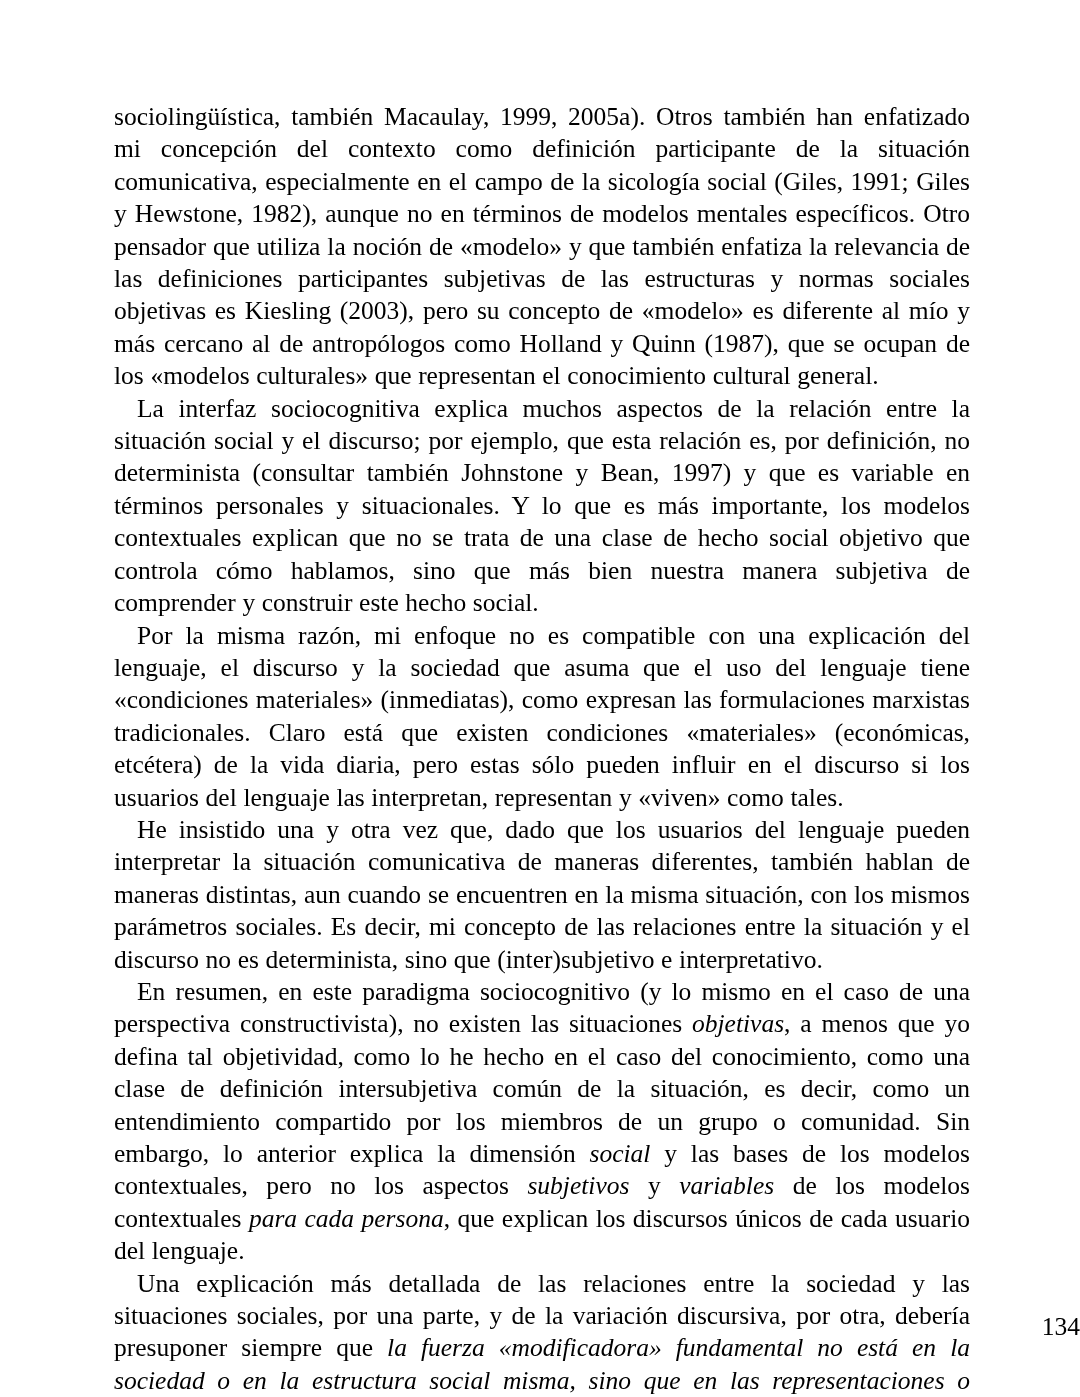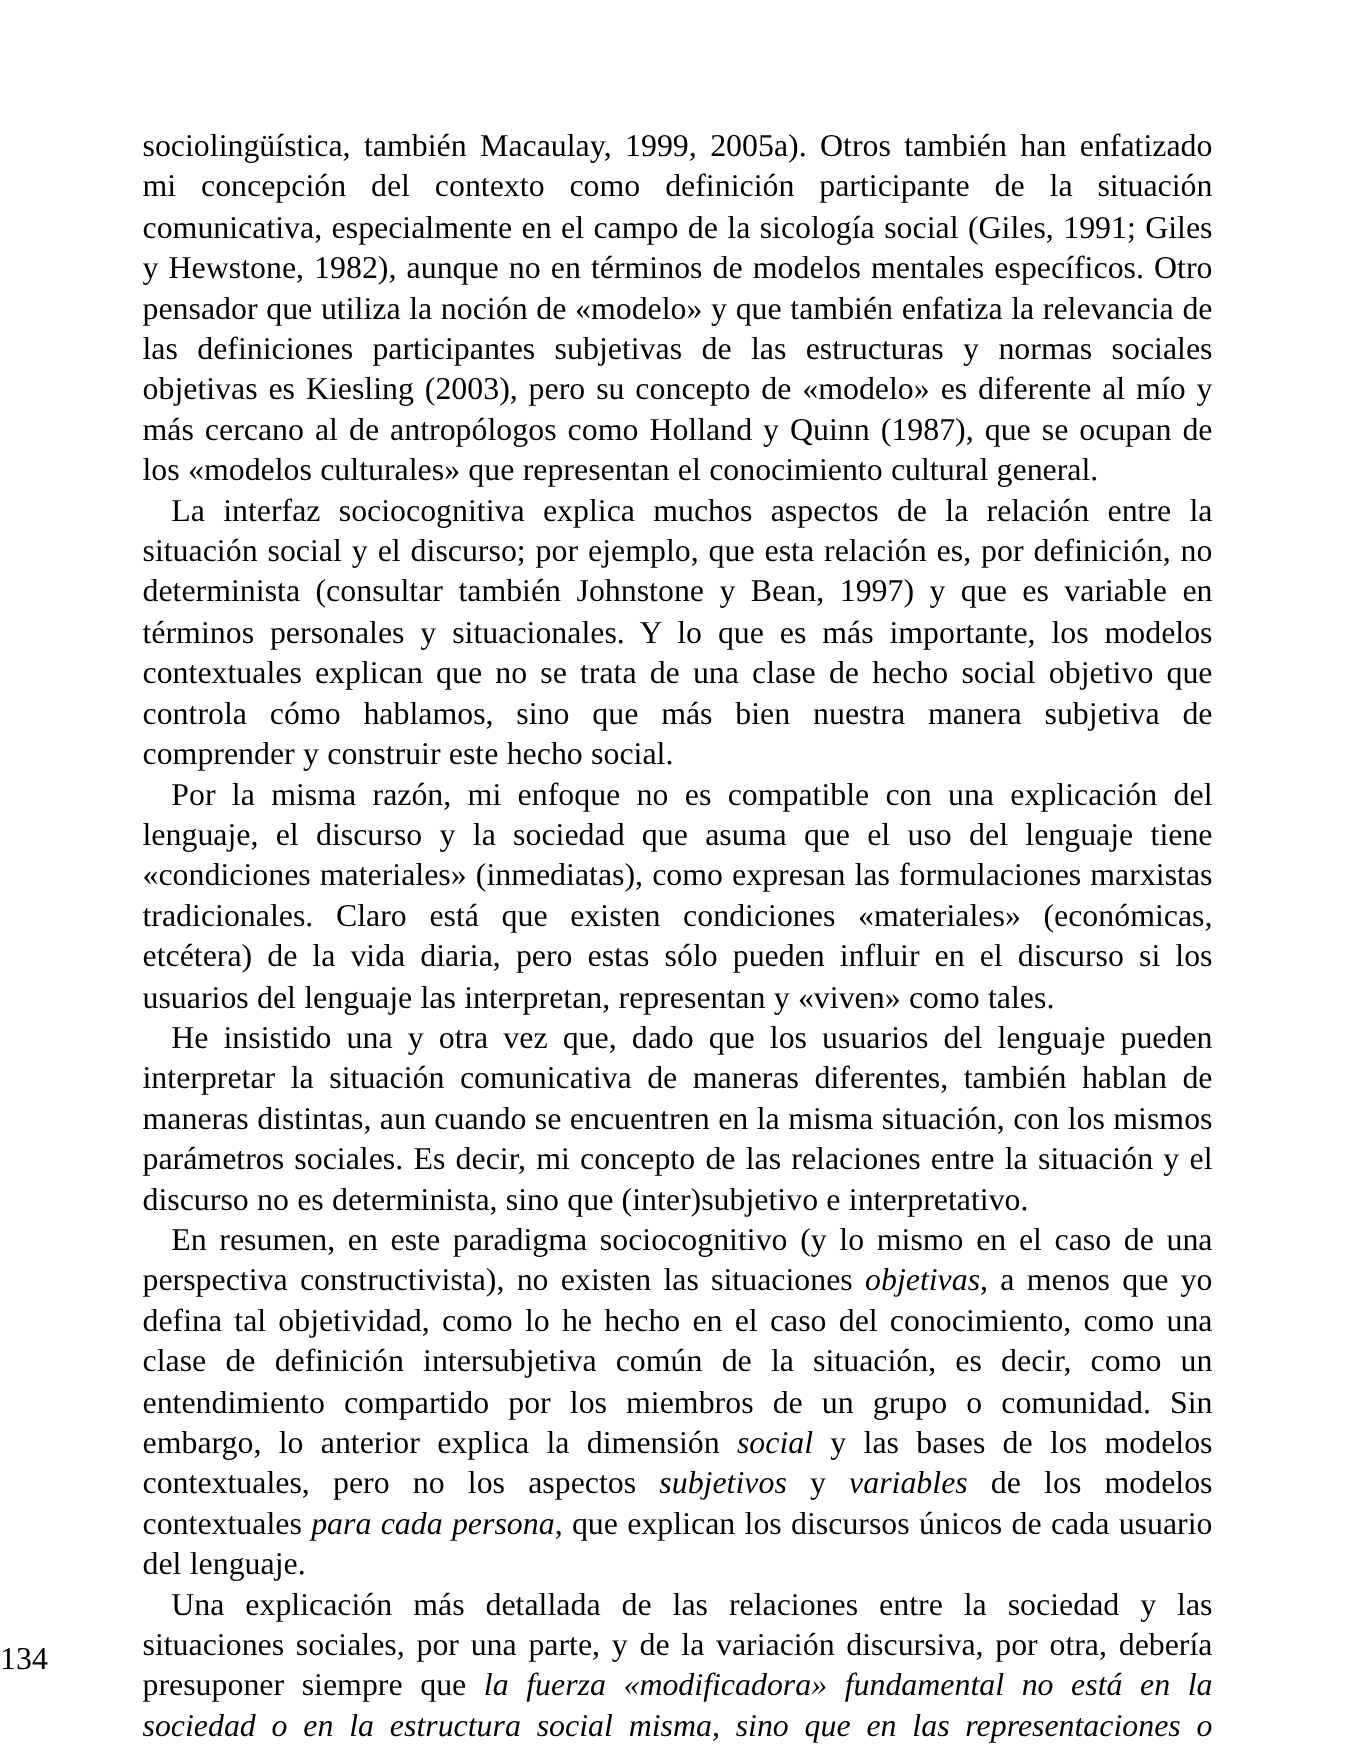"134" .page-number { text-align: left -> right }
